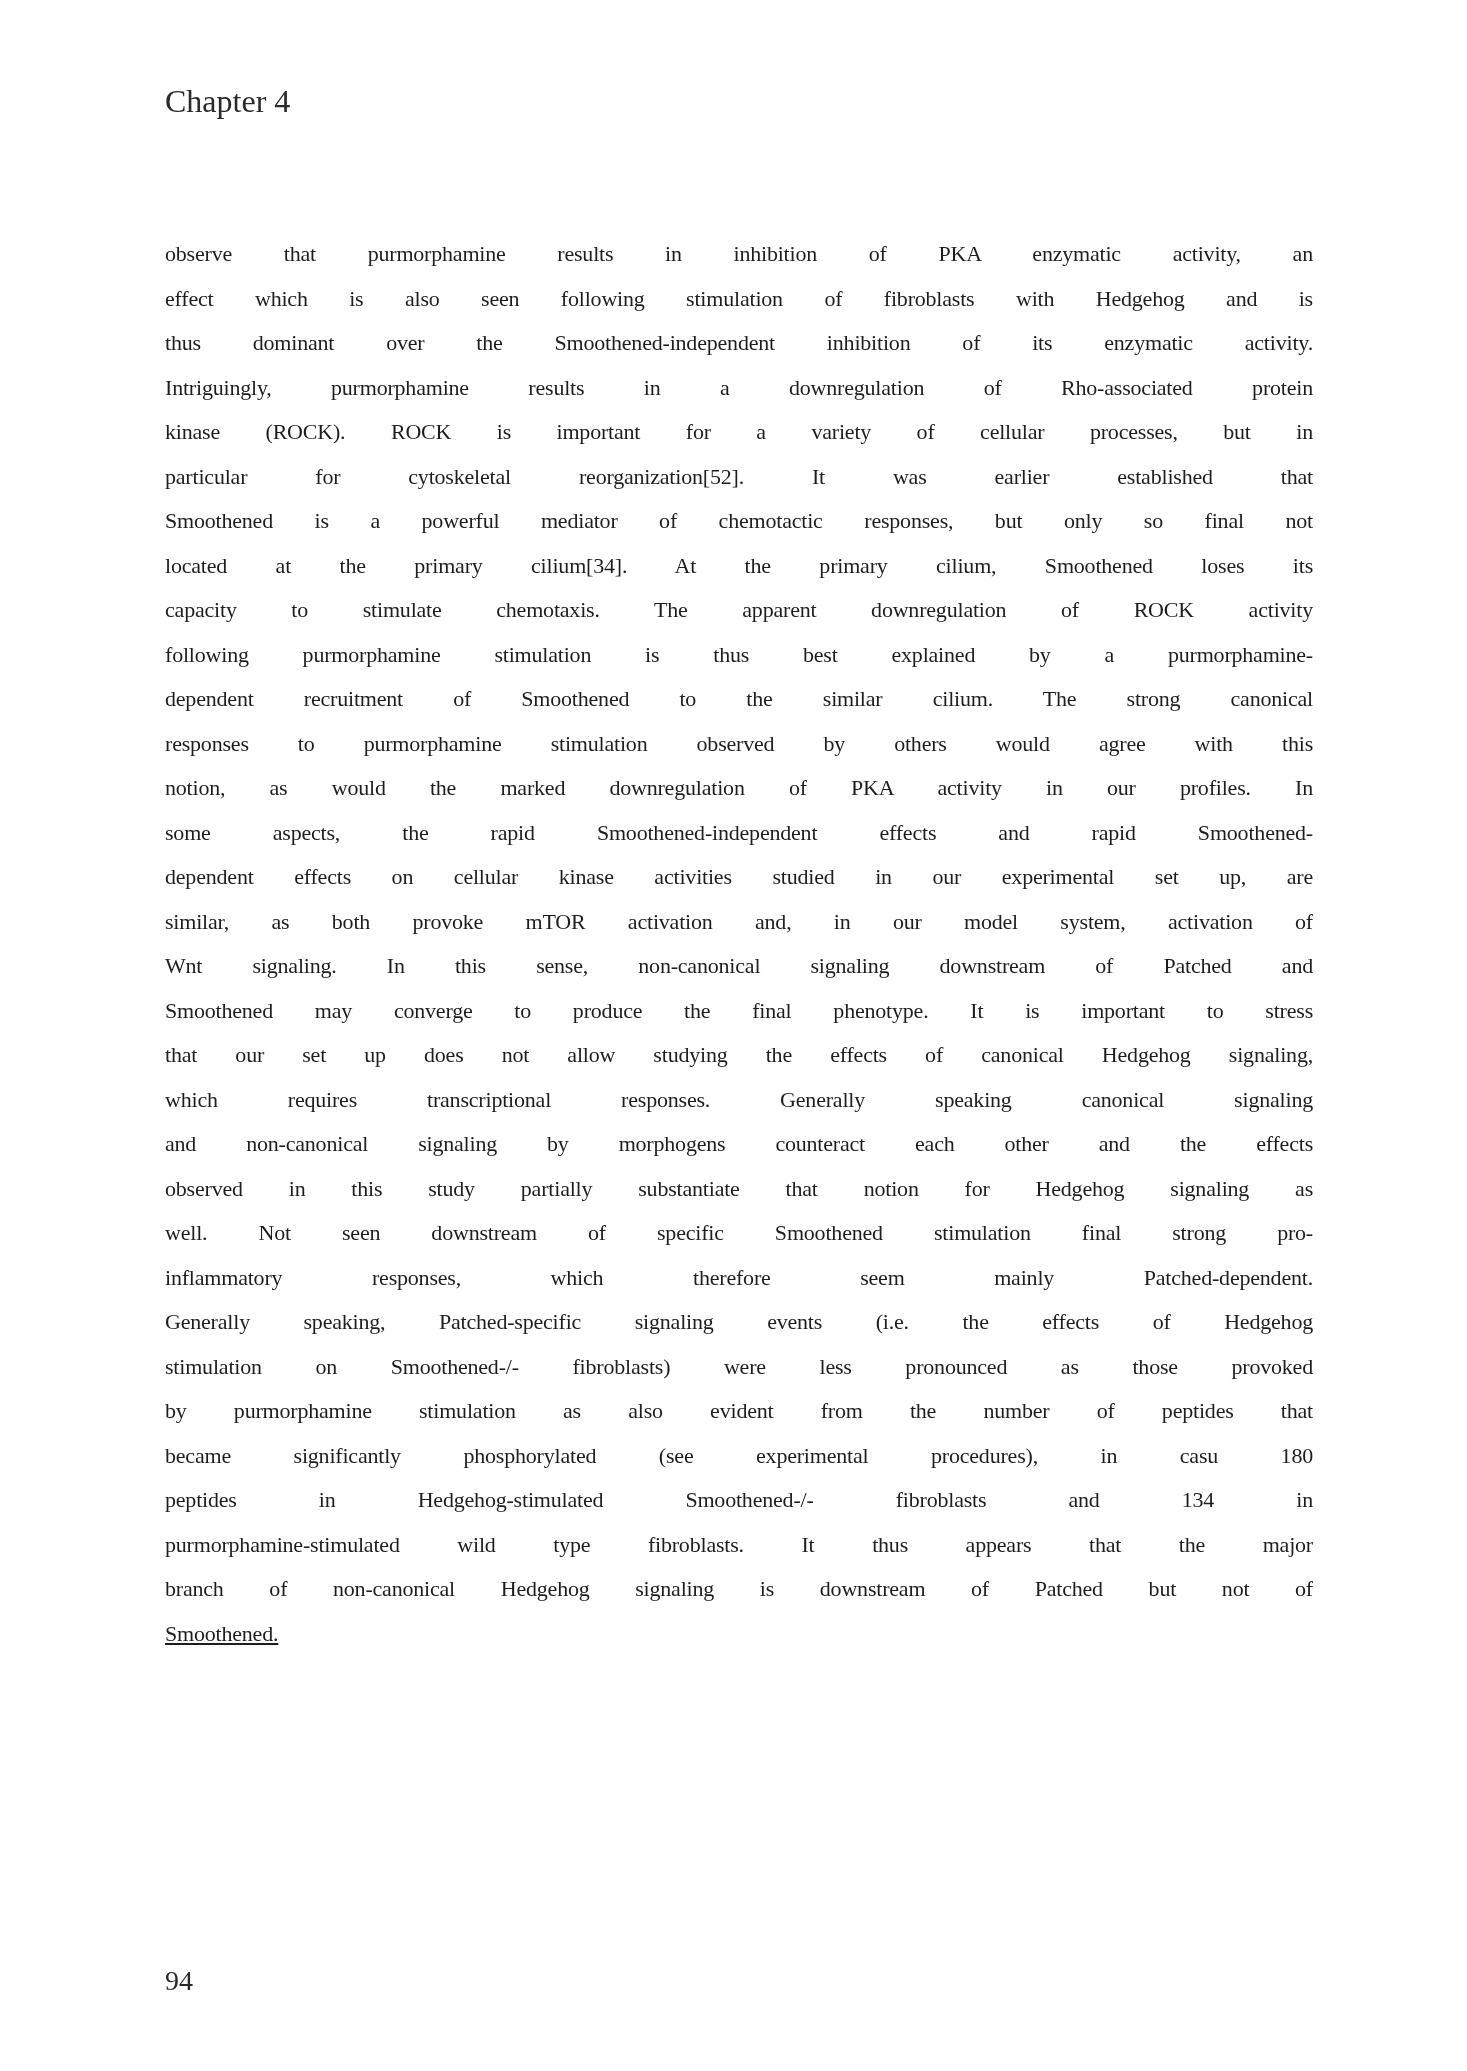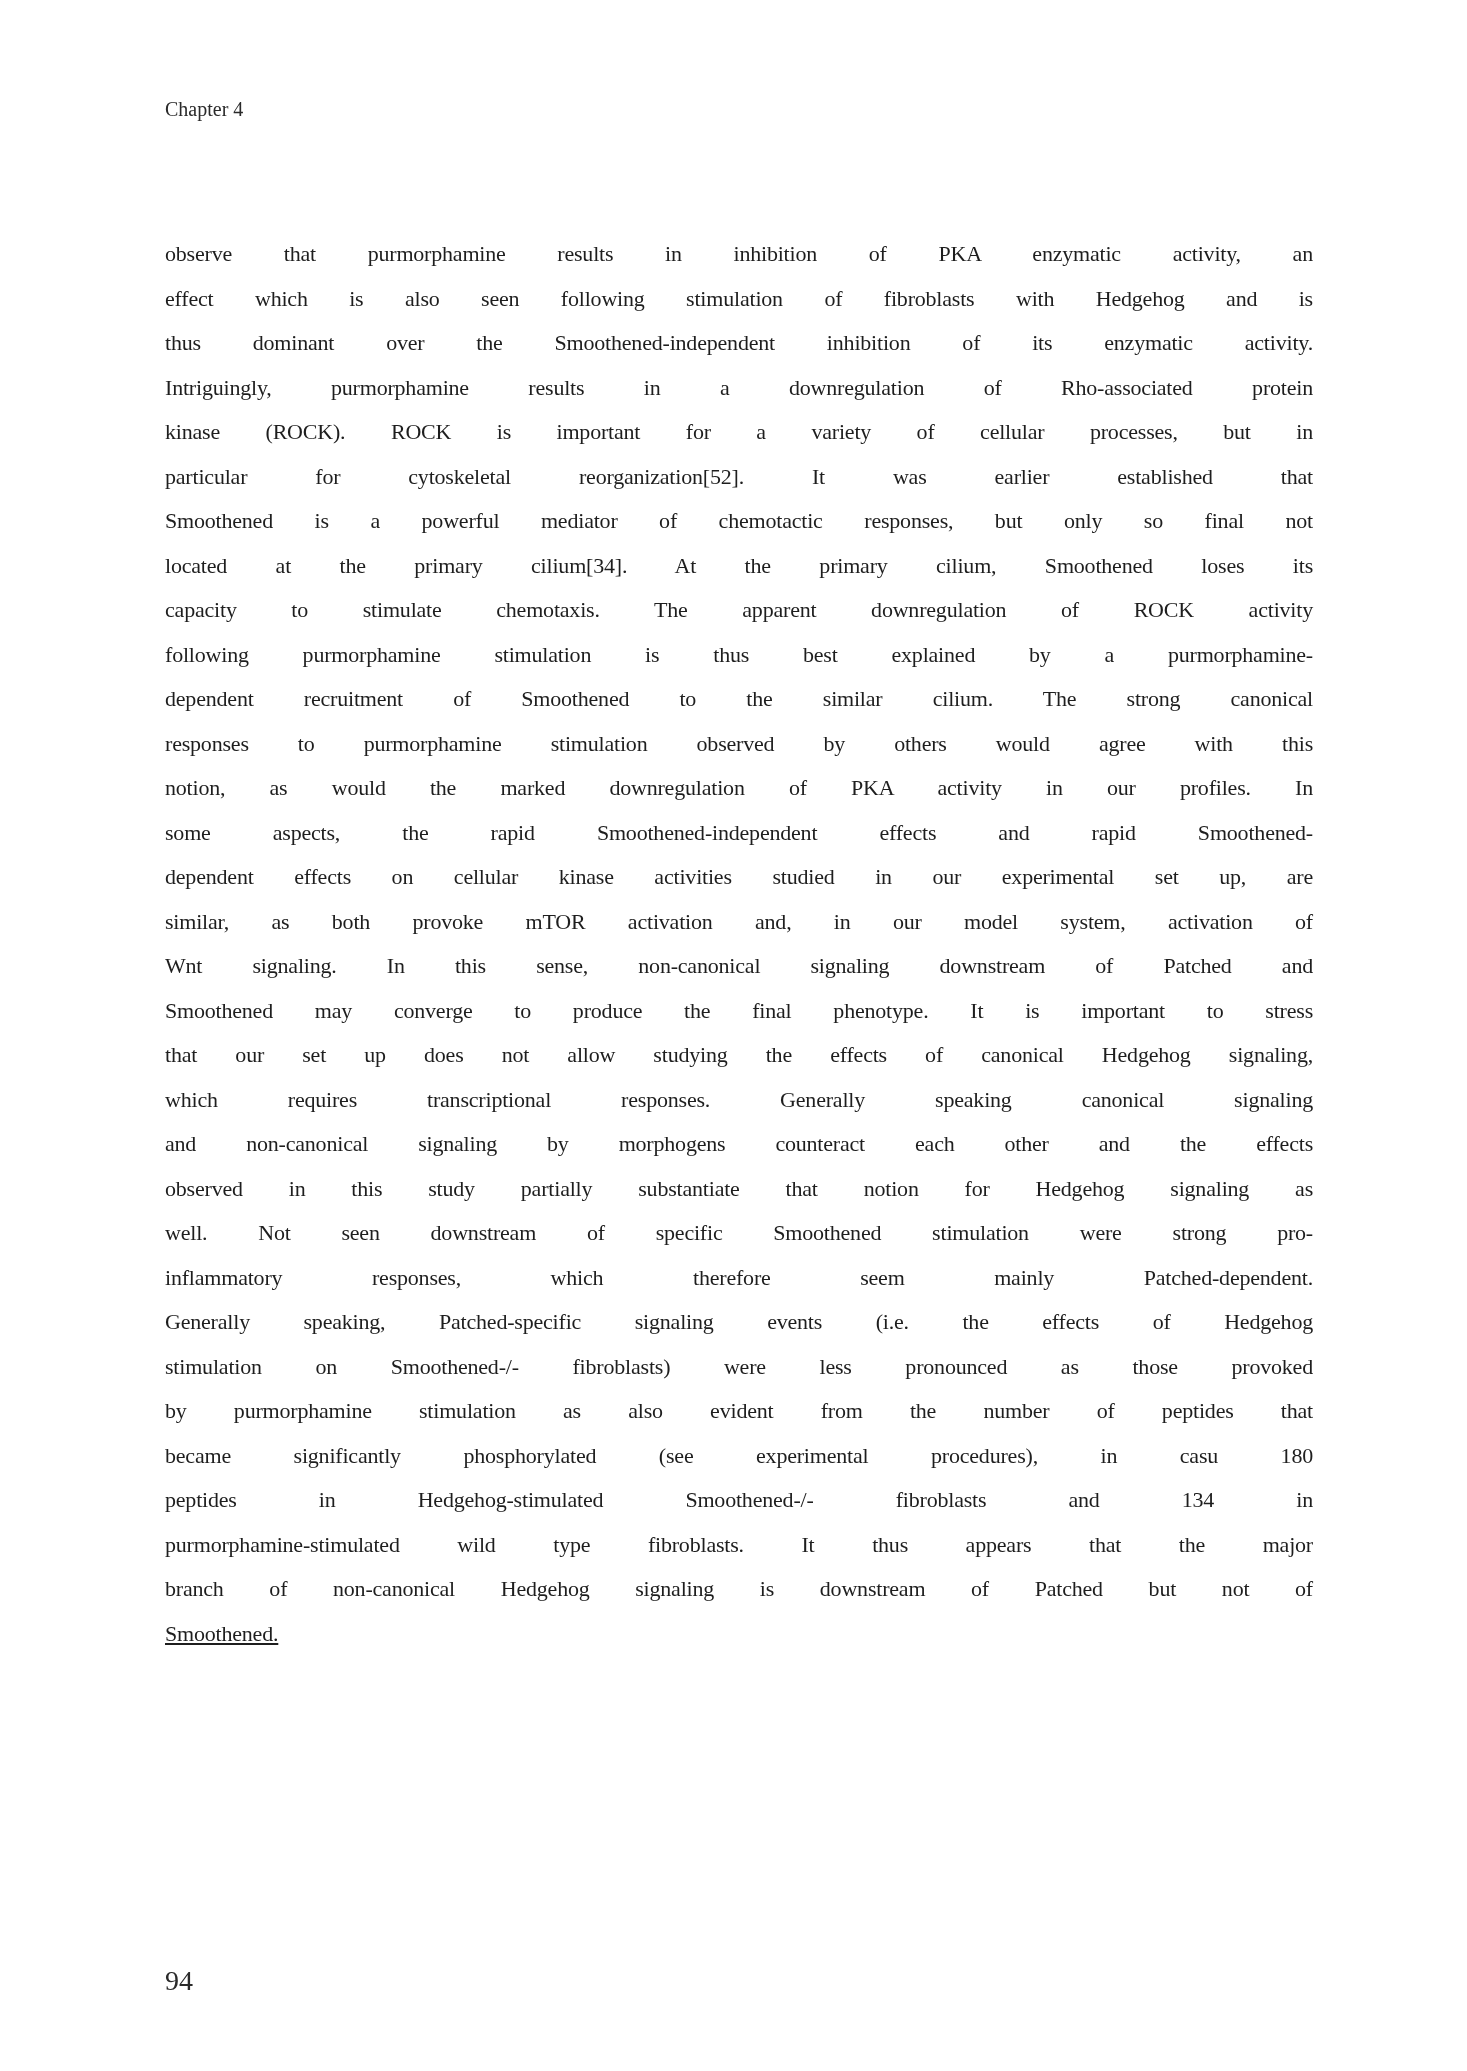"Chapter 4" .running-header { font-size: 20px -> 32px; top: 94px -> 86px }
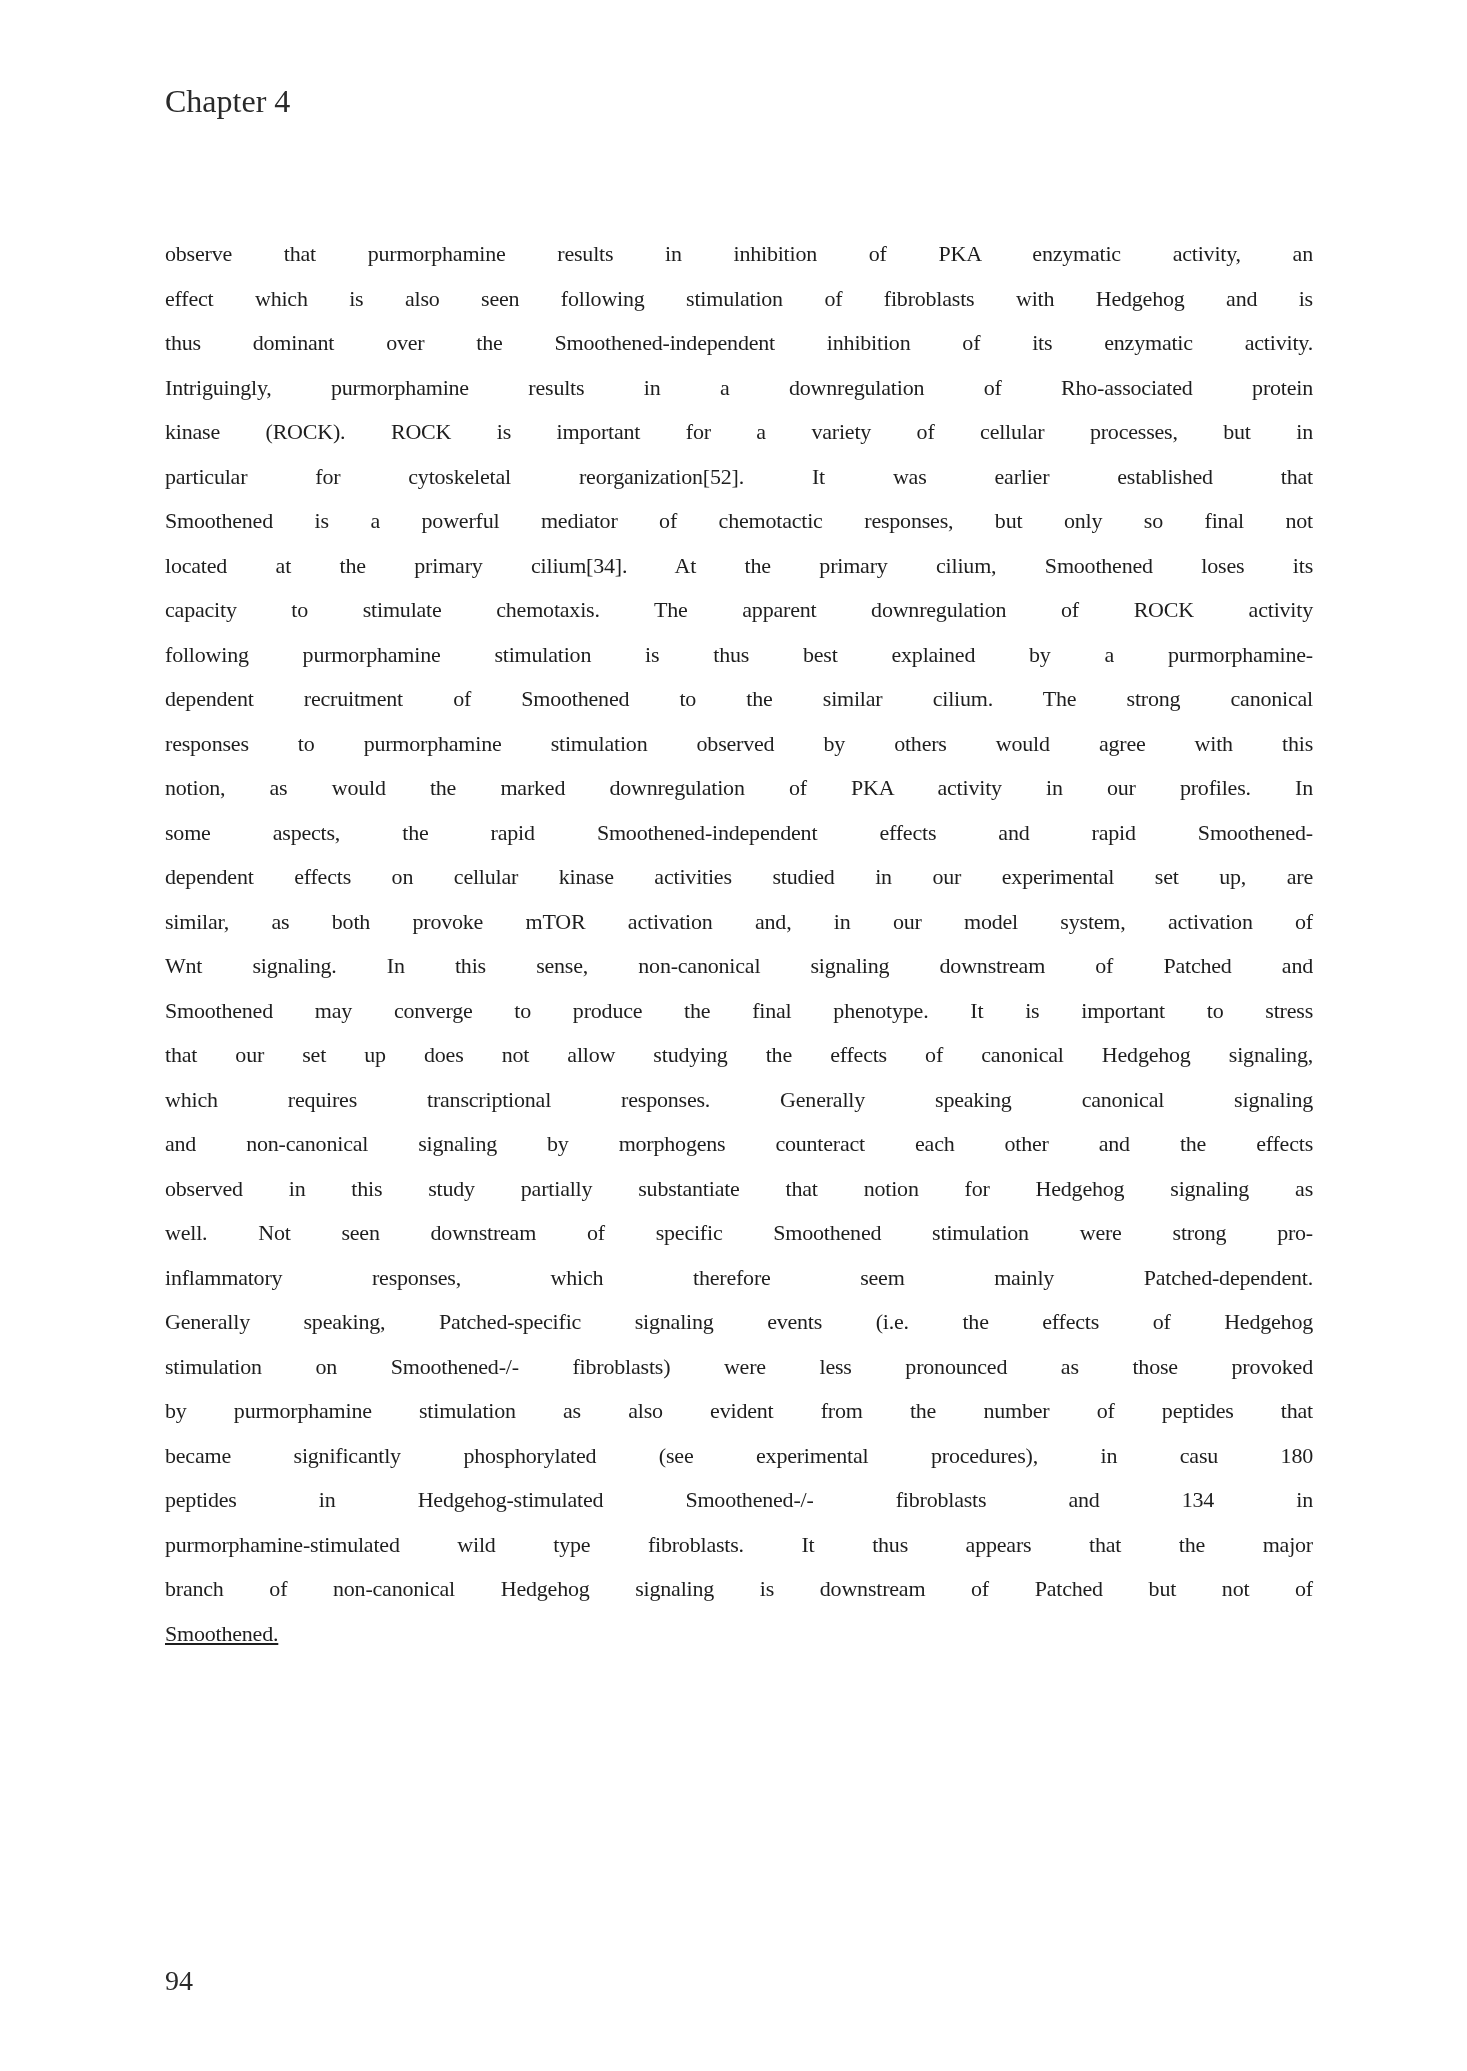"well. Not seen downstream of" span.line { text: were -> final }
